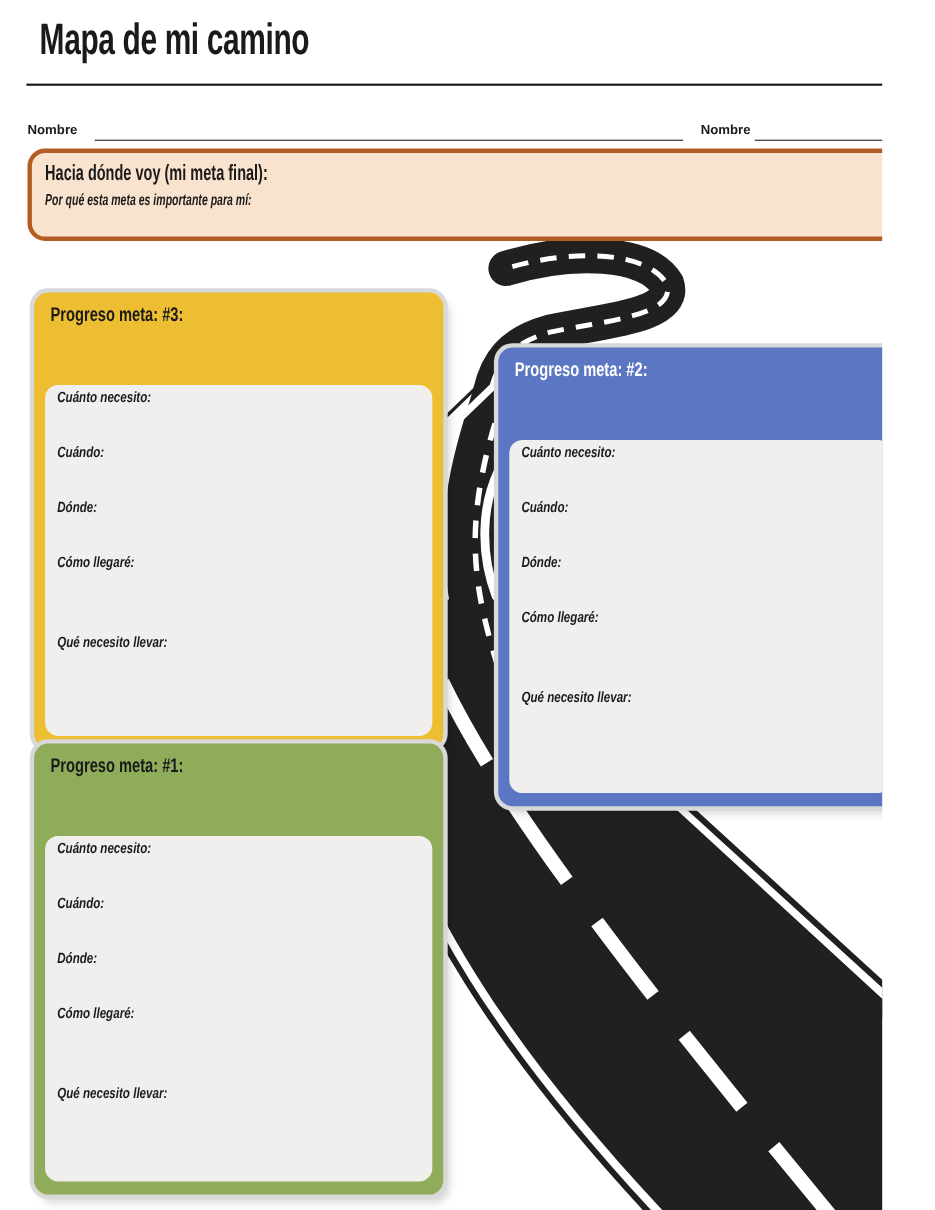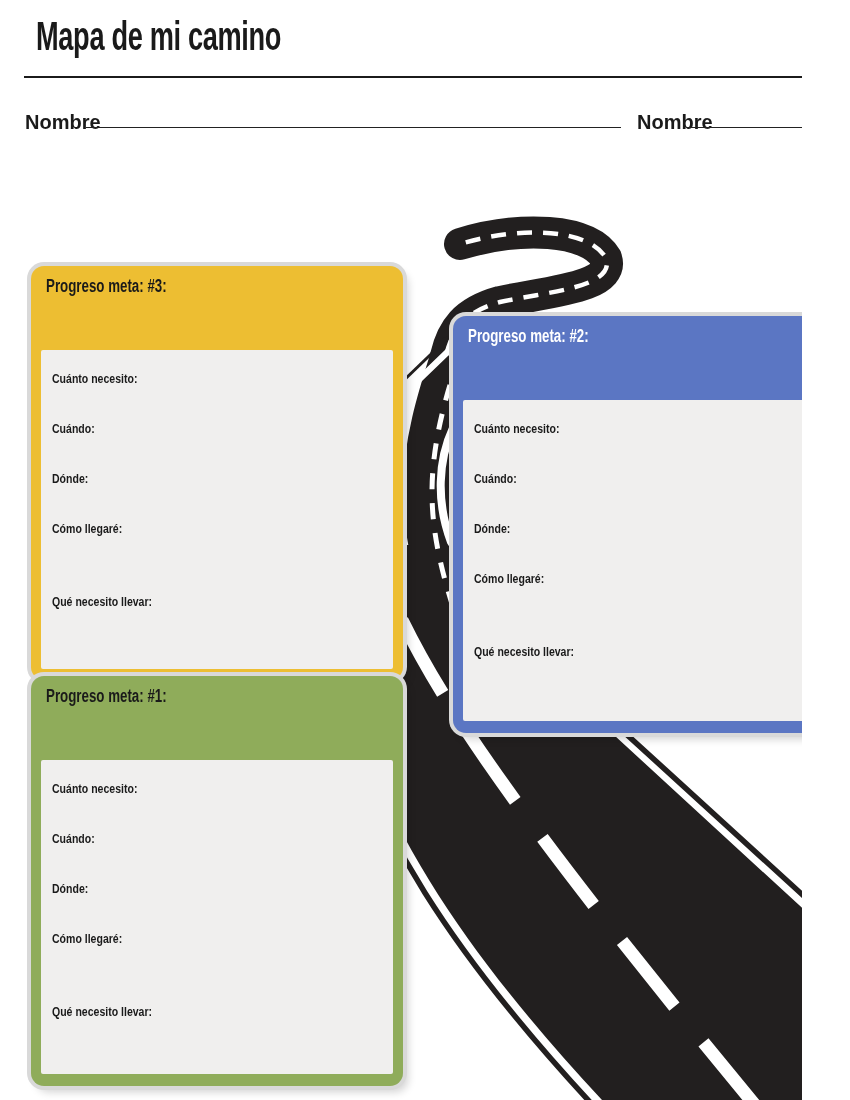"Nombre" .fieldlabel { font-size: 20px -> 12px }
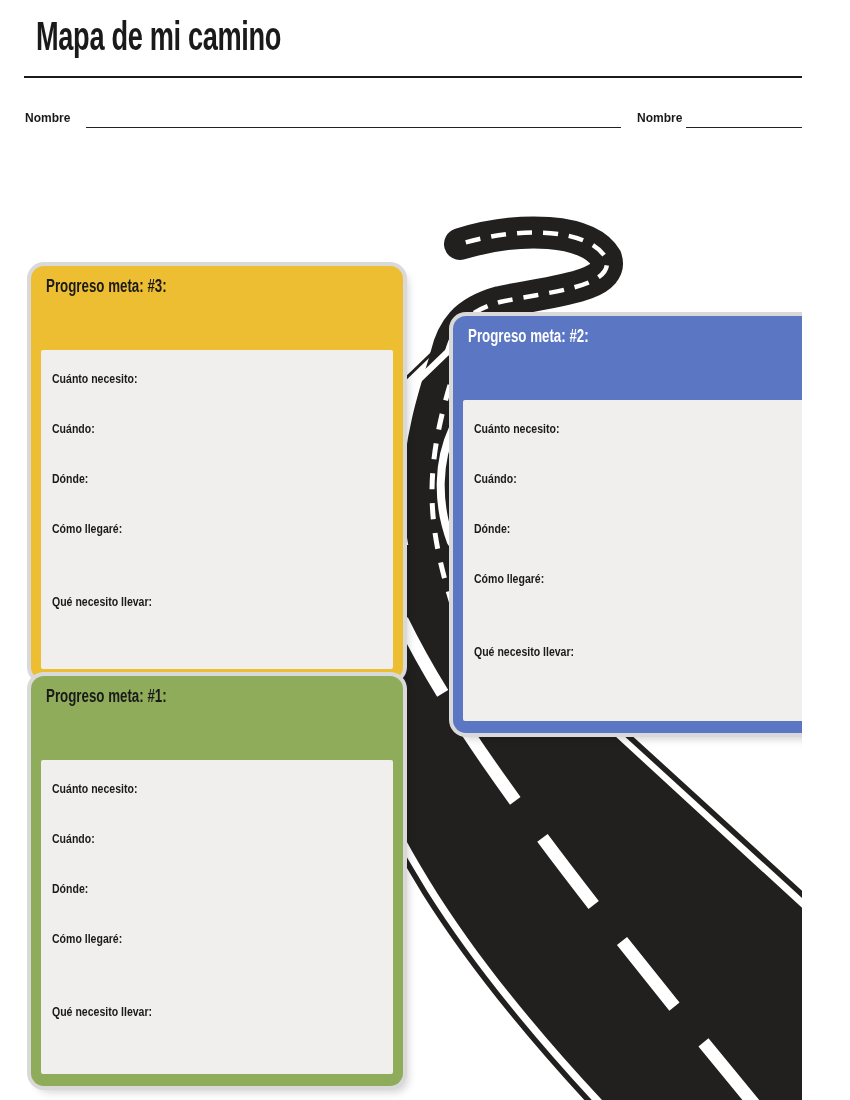"Hacia dónde voy (mi meta" div.goalbox { html: none -> <div> <div>Hacia dónde voy (mi meta final):</div> <div>Por qué esta meta es importante para mí:</div> </div> }
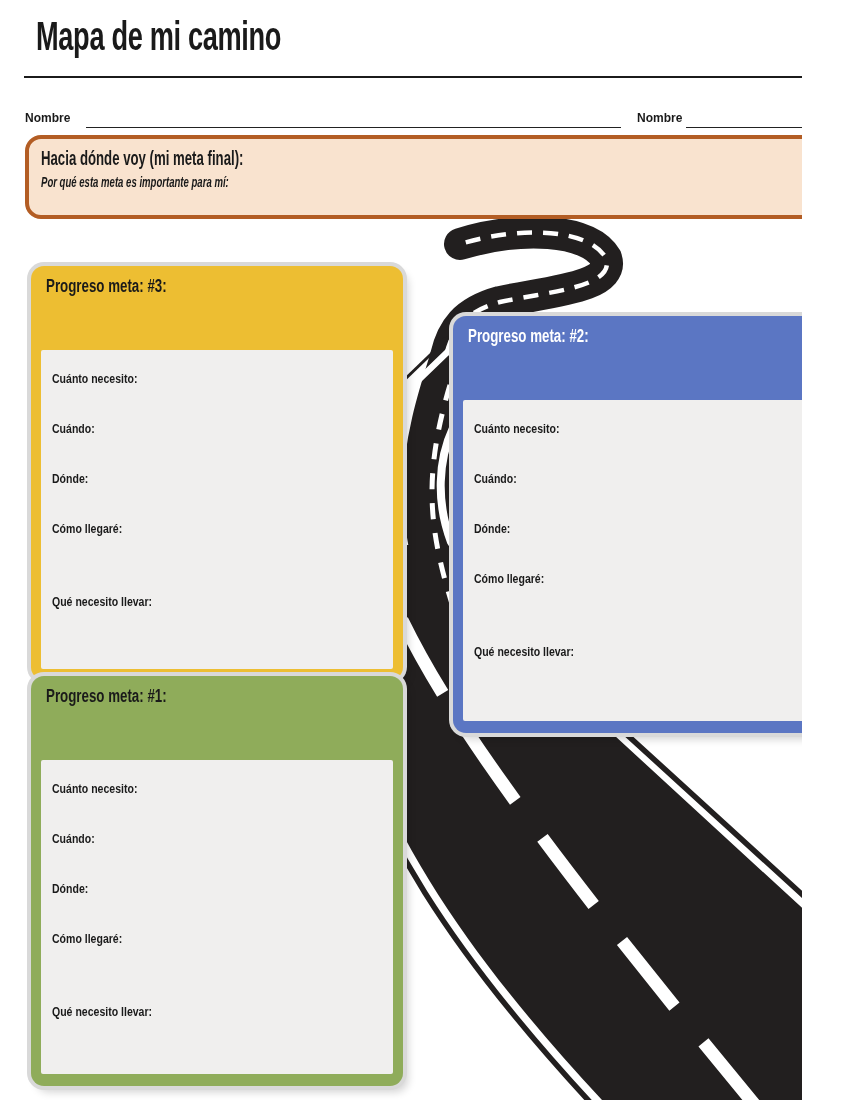"Cuánto necesito:" .panel { border-radius: 2px -> 12px; font-style: none -> italic; padding-top: 20px -> 2px }
